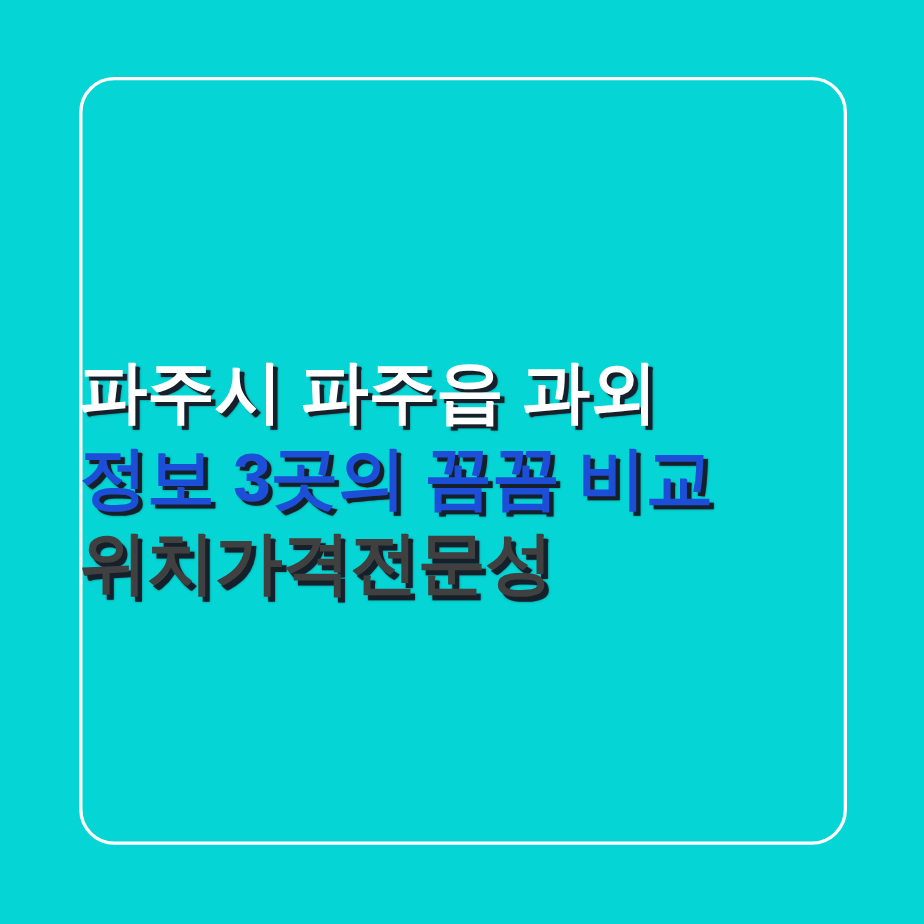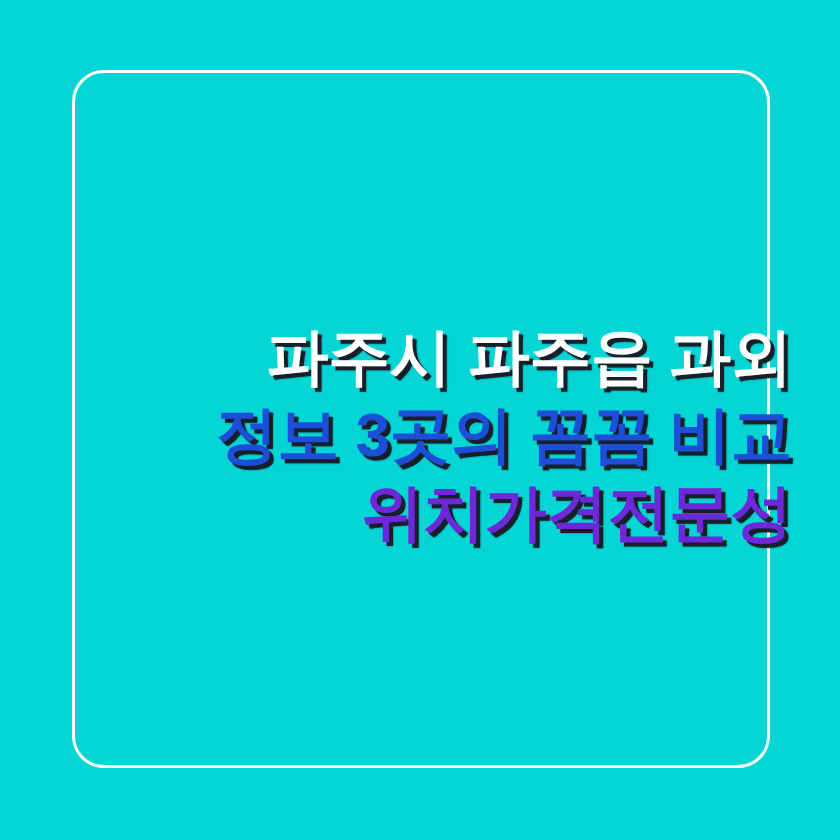"파주시 파주읍 과외" #title-block { padding: 0 48px -> 0 72px; text-align: right -> left }
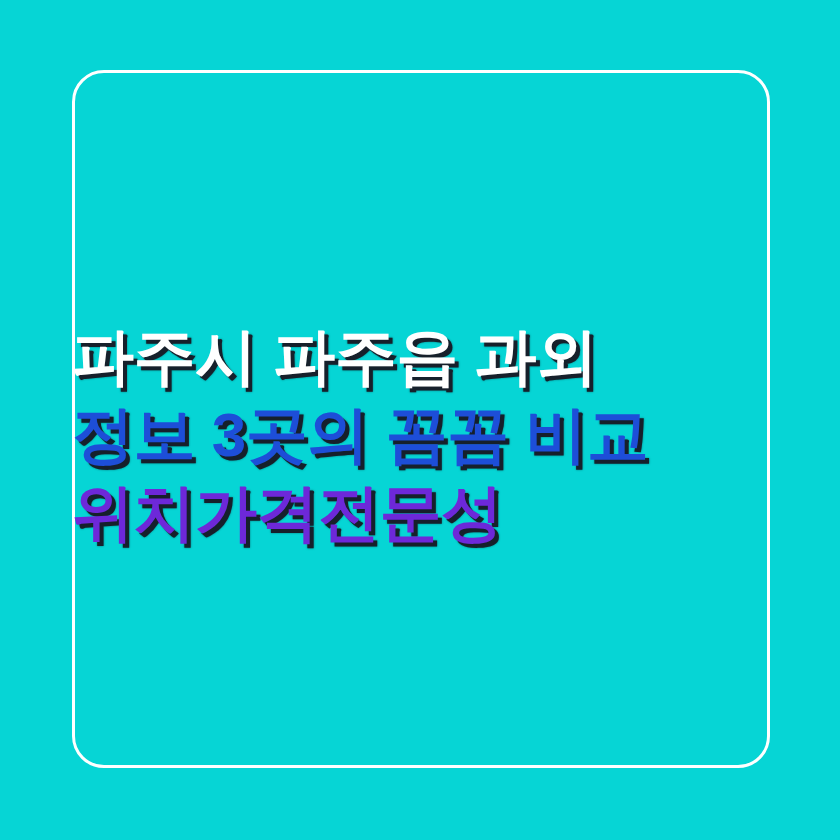"위치가격전문성" span.title-line { color: #6d28d9 -> #404040 }
